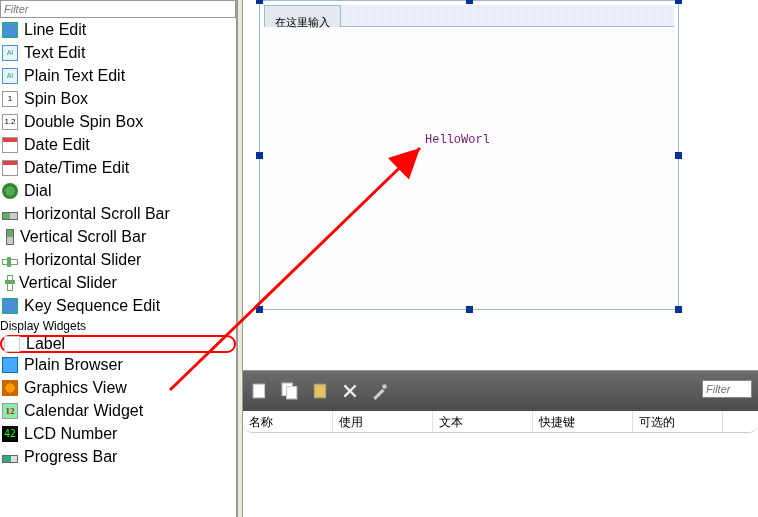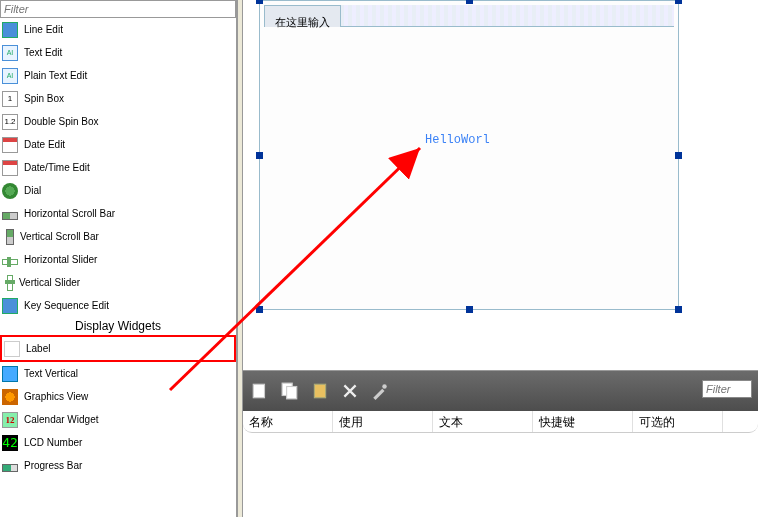"Line Edit" .wlabel { font-size: 10px -> 16px }
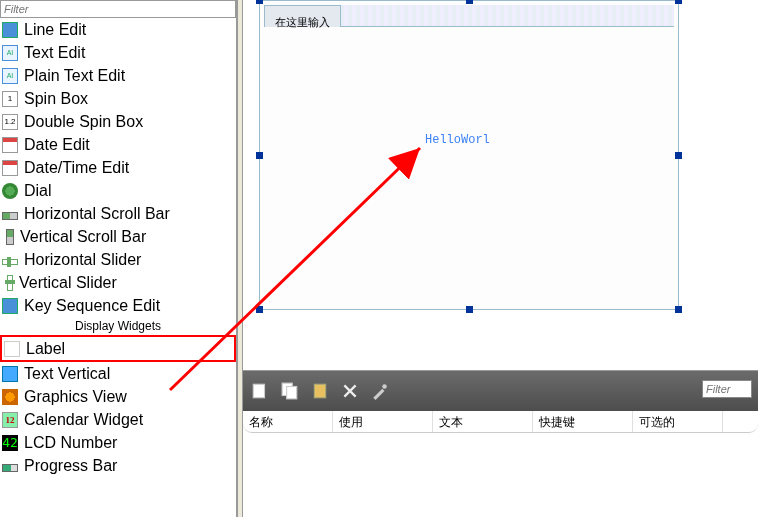"HelloWorl" .center-label { color: #3b82f6 -> #701a75 }
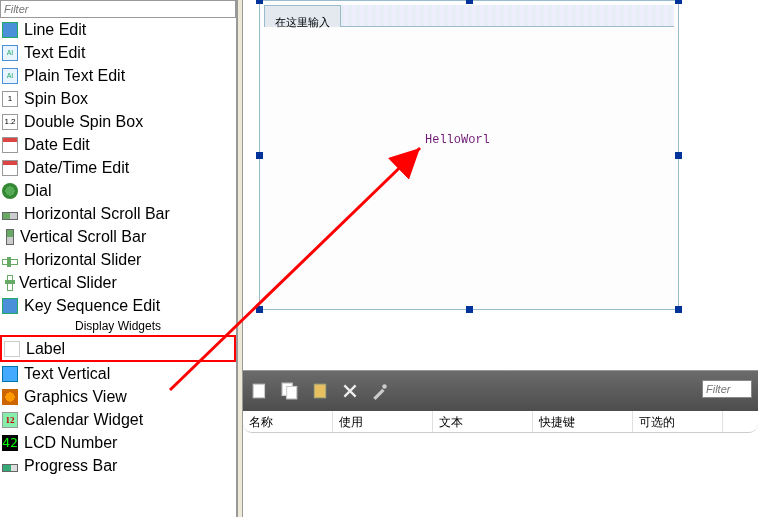"Display Widgets" .category-header { padding: 2px 16px -> 2px 0; text-align: center -> left }
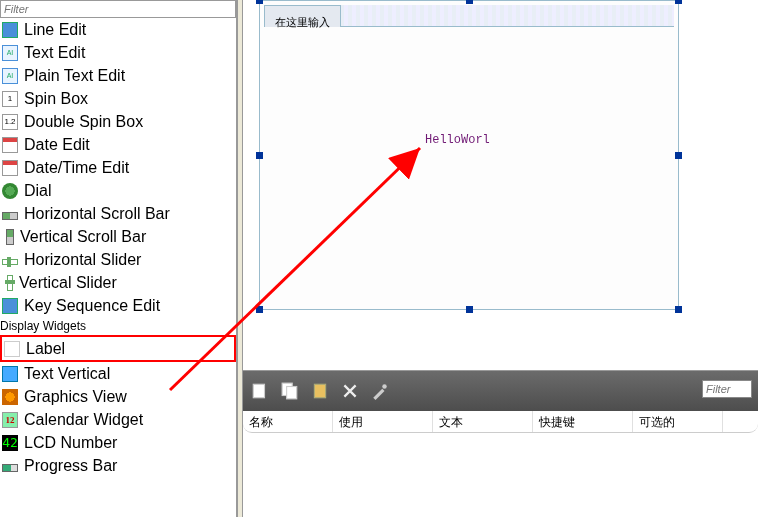"Label" .label-row { border-radius: none -> 11px; height: 27px -> 18px }
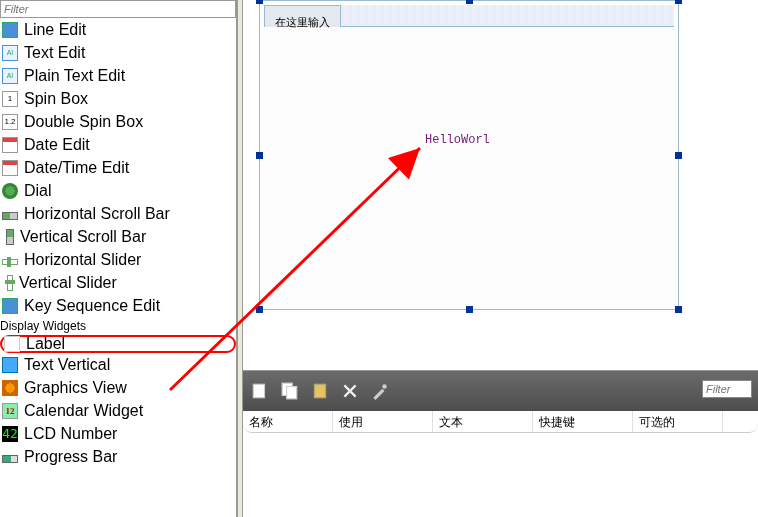"Text Vertical" span.wlabel { text: Text Vertical -> Plain Browser }
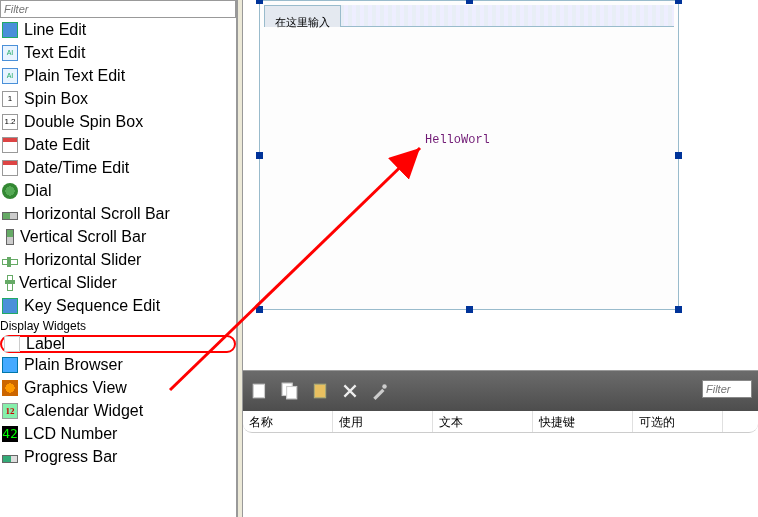"42" .ic-lcd { font-size: 13px -> 10px }
